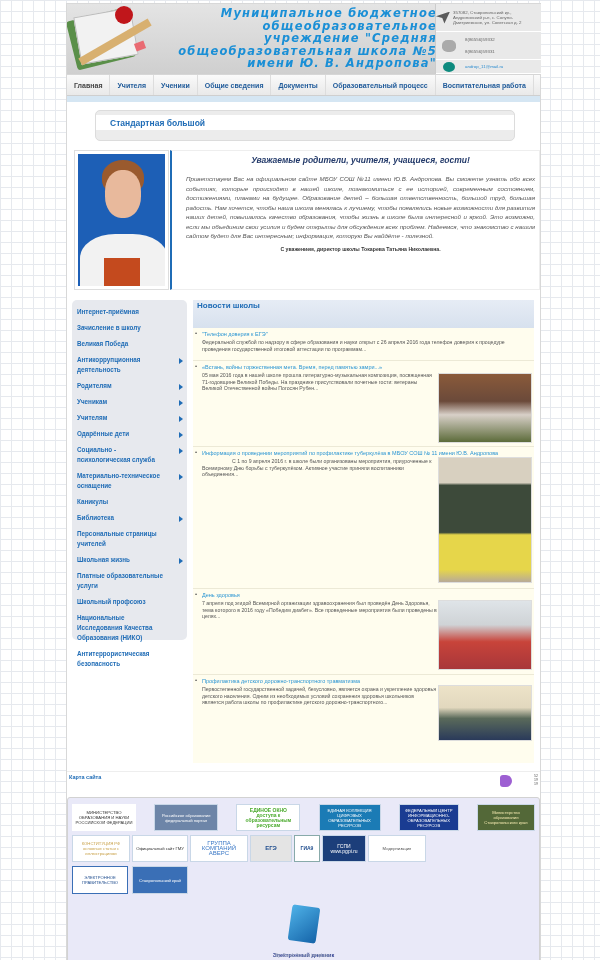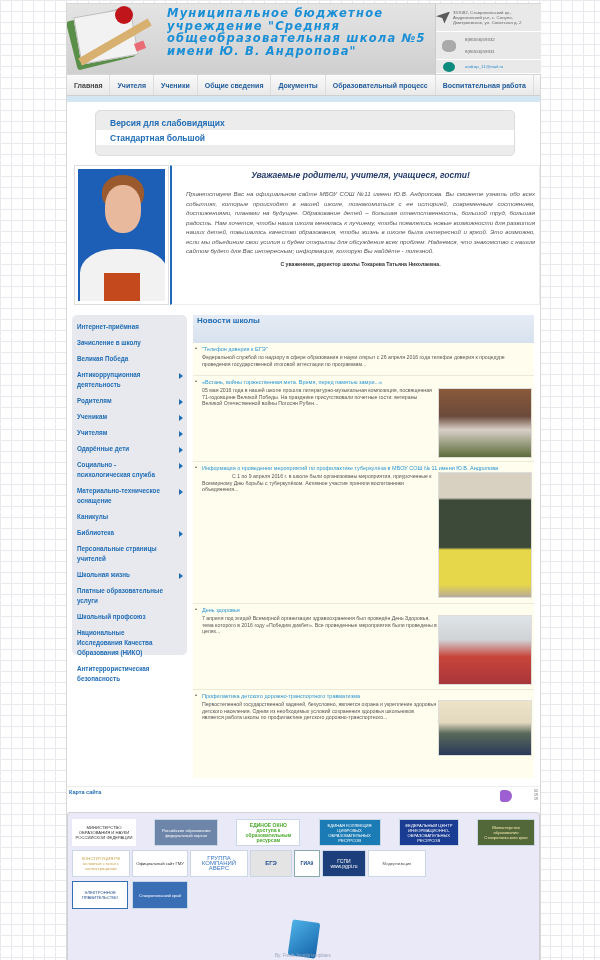"Муниципальное бюджетное" .header-title { text-align: left -> right }
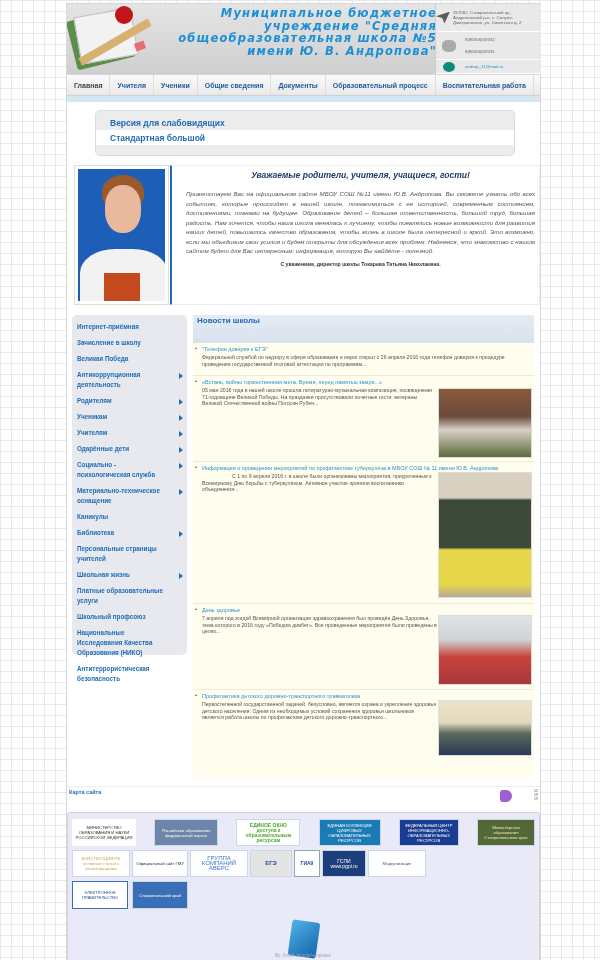"общеобразовательное" div { html: none -> <div>общеобразовательное</div> }
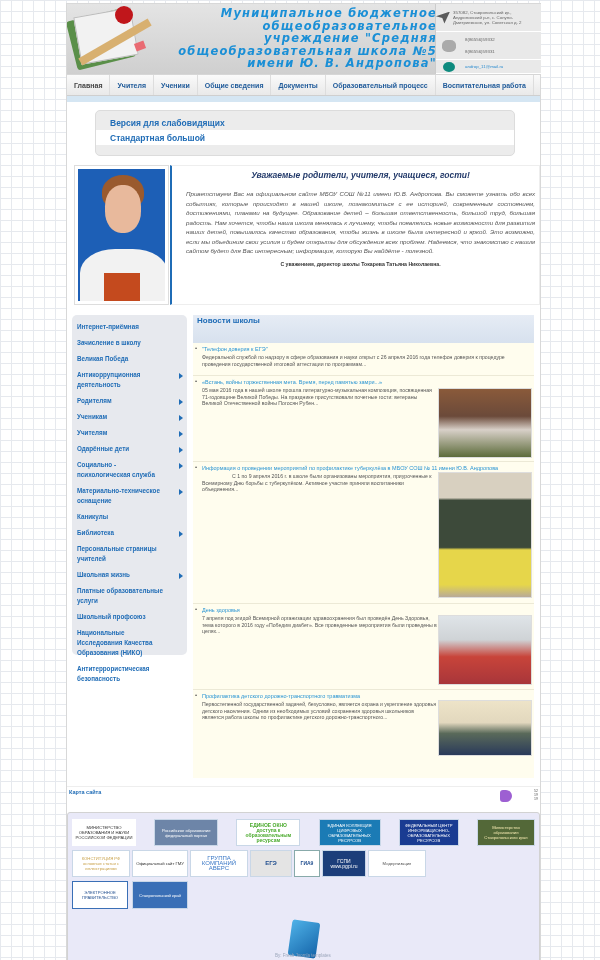"Версия для слабовидящих" a.version-link { html: <a>Версия для слабовидящих</a> -> none }
